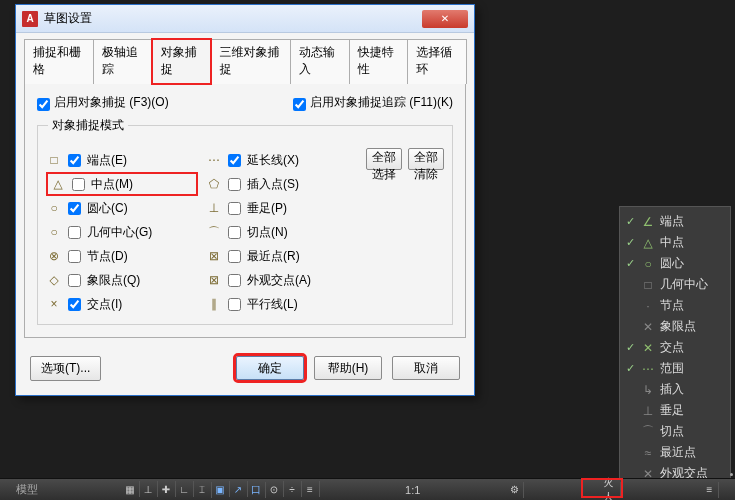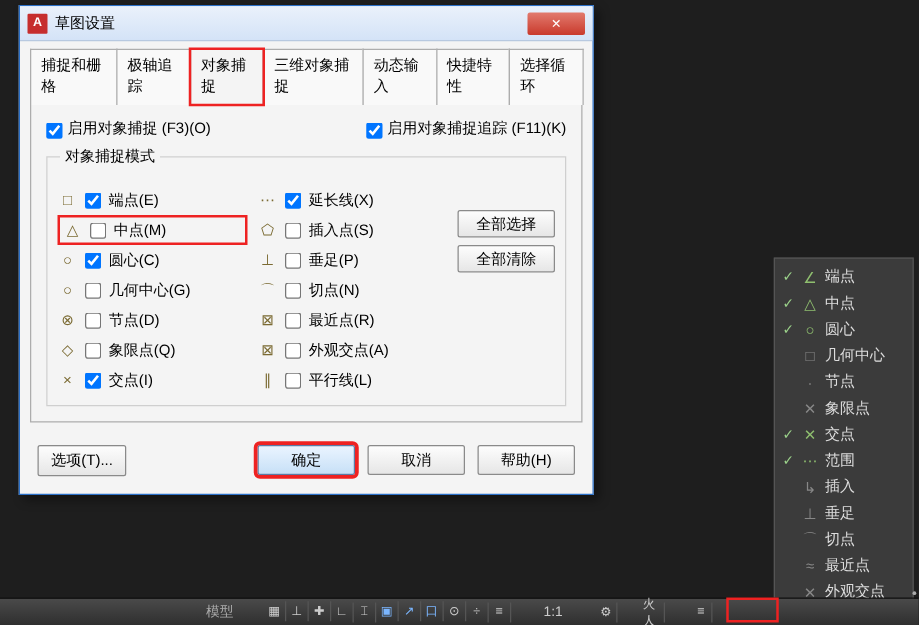"全部选择" .btncol { flex-direction: column -> row; margin-top: 20px -> none }
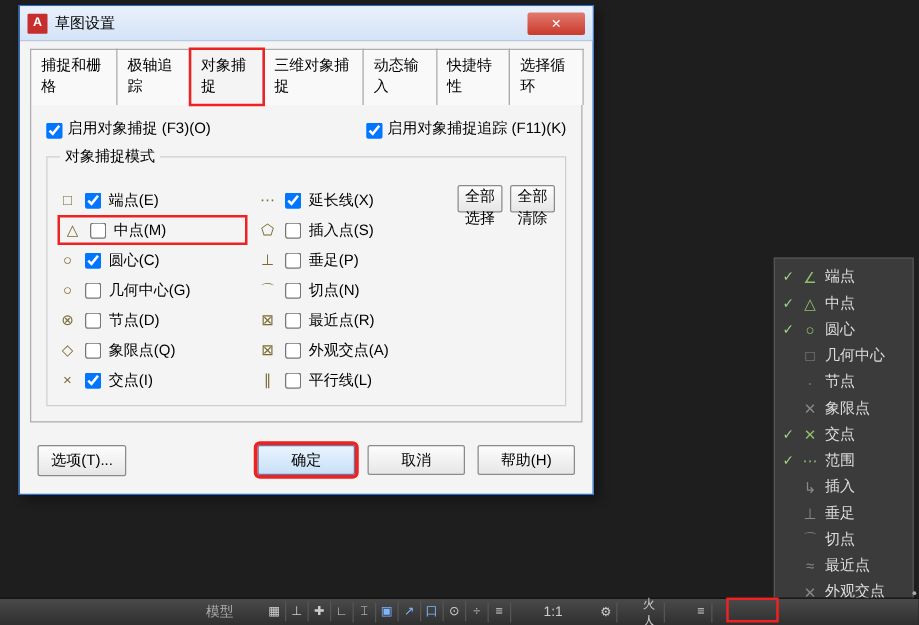"确定" .fbtn { width: 78px -> 68px }
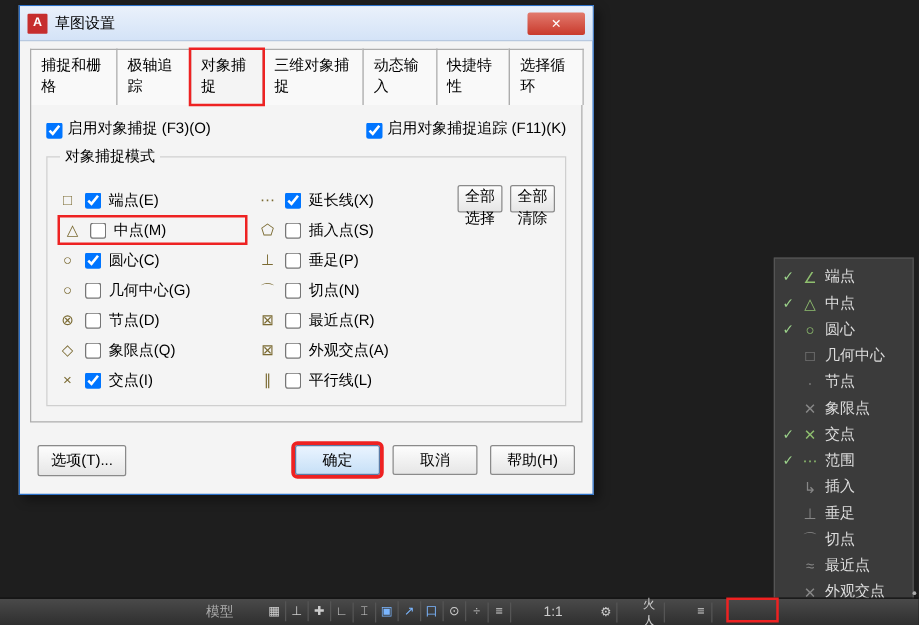"取消" button.fbtn { order: before "帮助(H)" -> after "帮助(H)" }
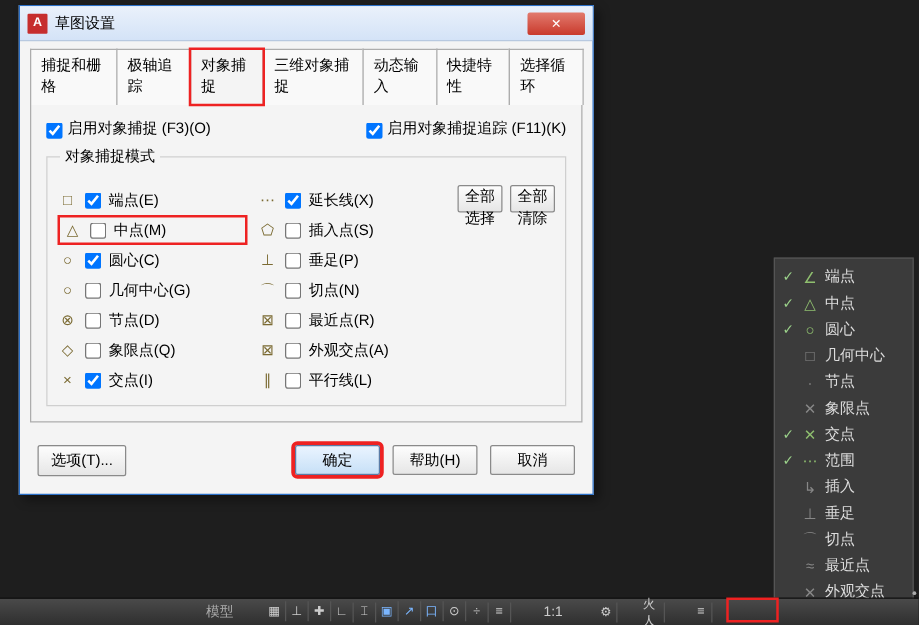"模型" .statusbar { justify-content: center -> space-between }
